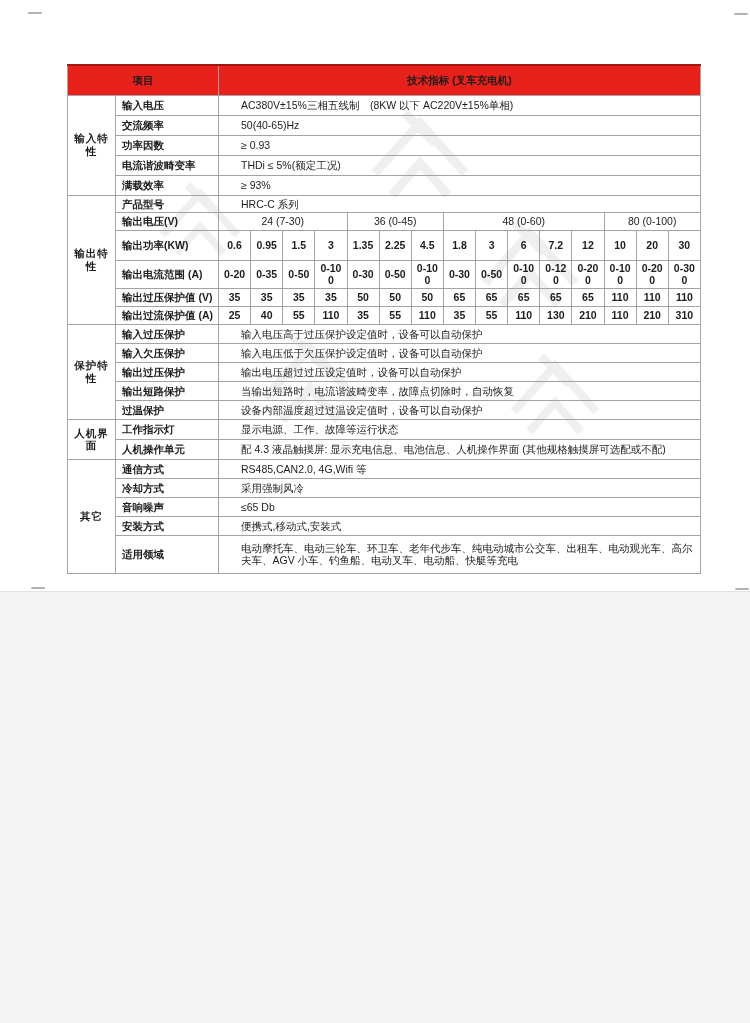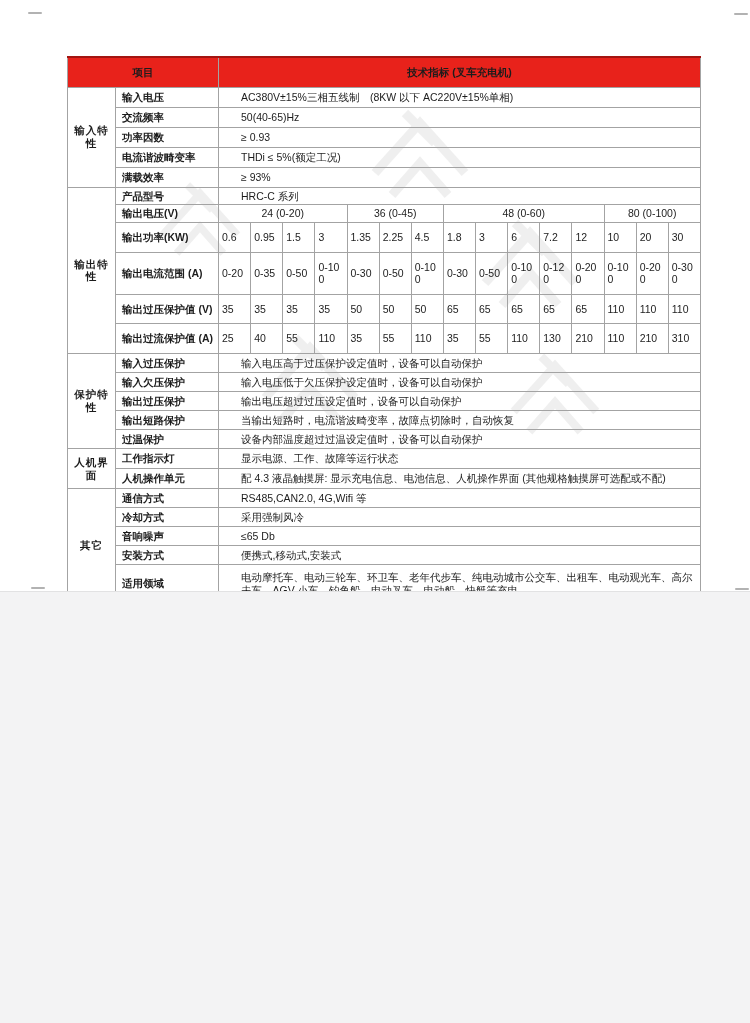"项目" table.spec { top: 56px -> 64px }
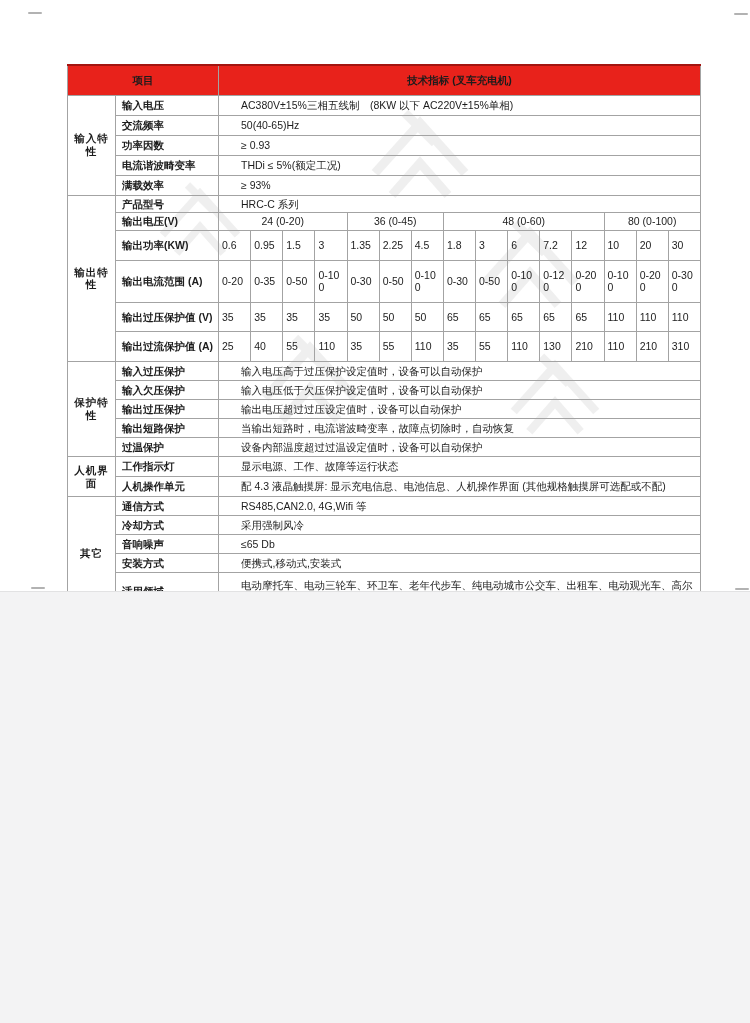"24 (0-20)" td.grp { text: 0-20 -> 7-30 }
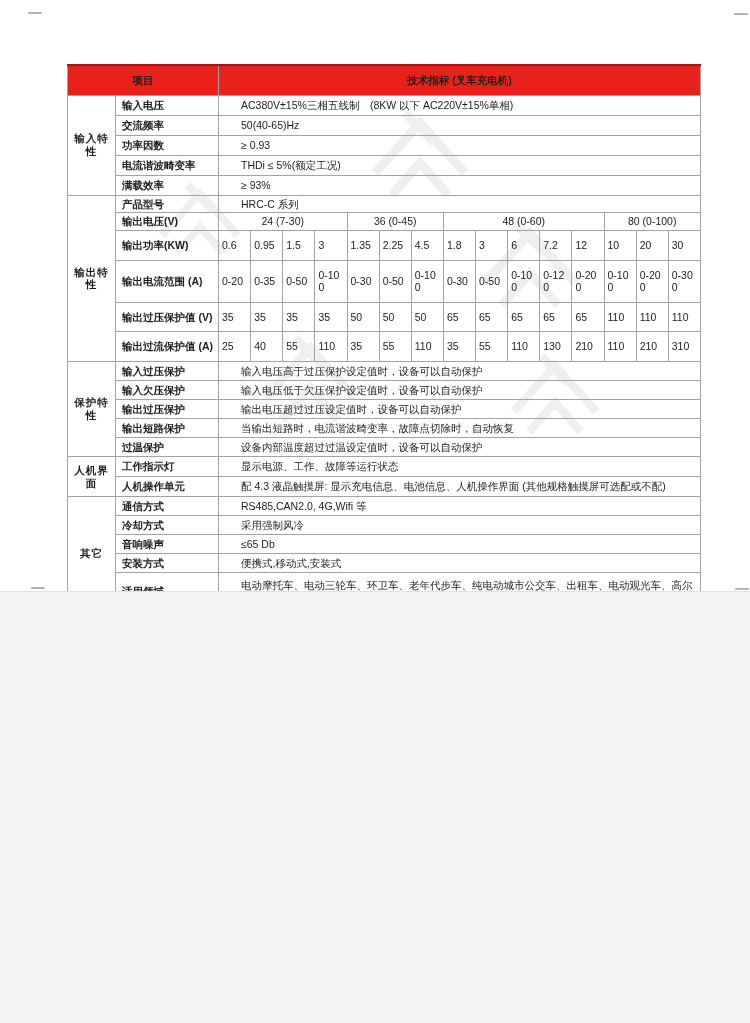"0.6" td.num { font-weight: none -> bold; padding: 8px 3px -> 1px 3px; text-align: left -> center }
